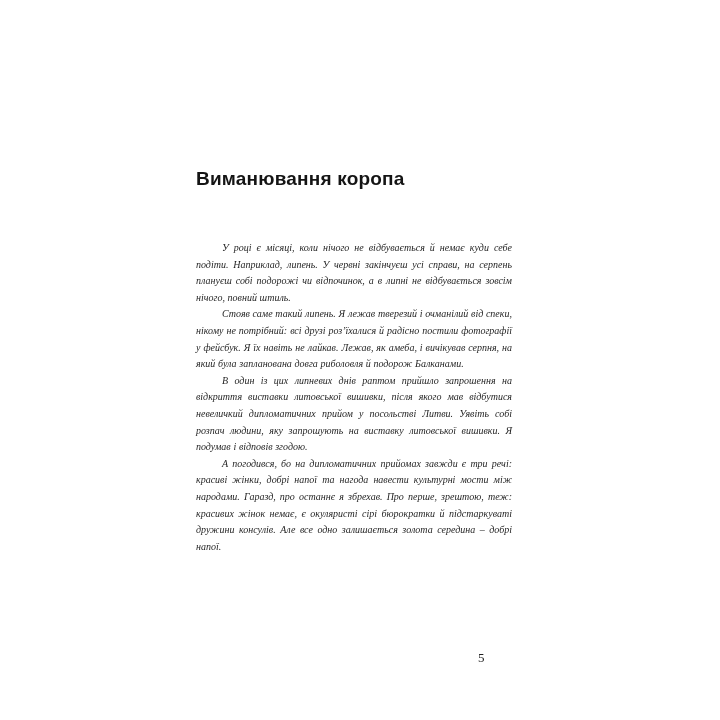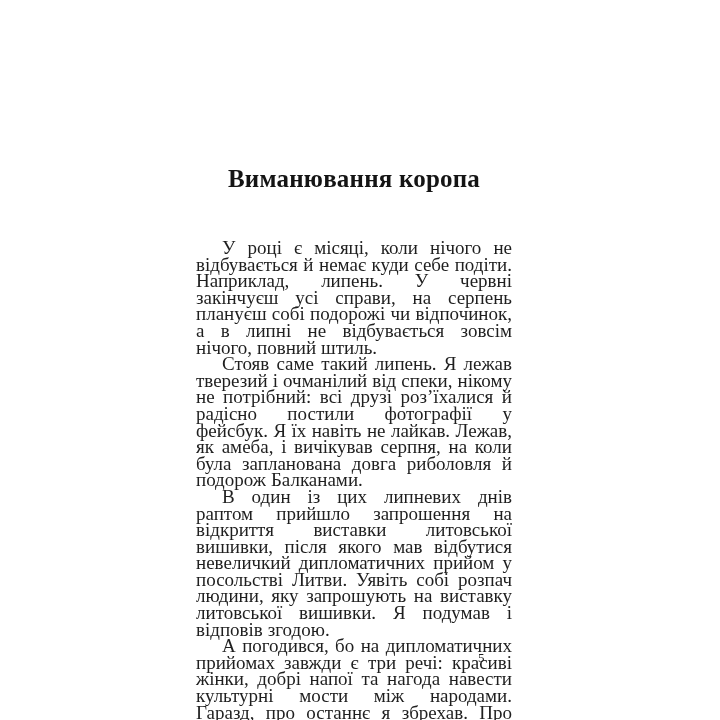"Виманювання коропа" .chapter-title { font-family: Liberation Serif, serif -> Liberation Sans, sans-serif; font-size: 25px -> 19px; text-align: center -> none }
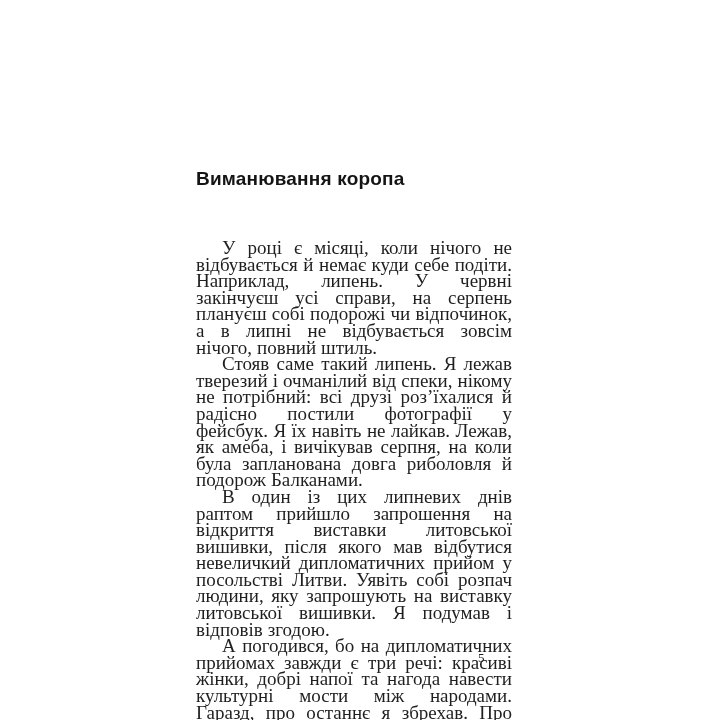"У році є місяці, коли" .body-text p { font-size: 19px -> 10px; font-style: none -> italic }
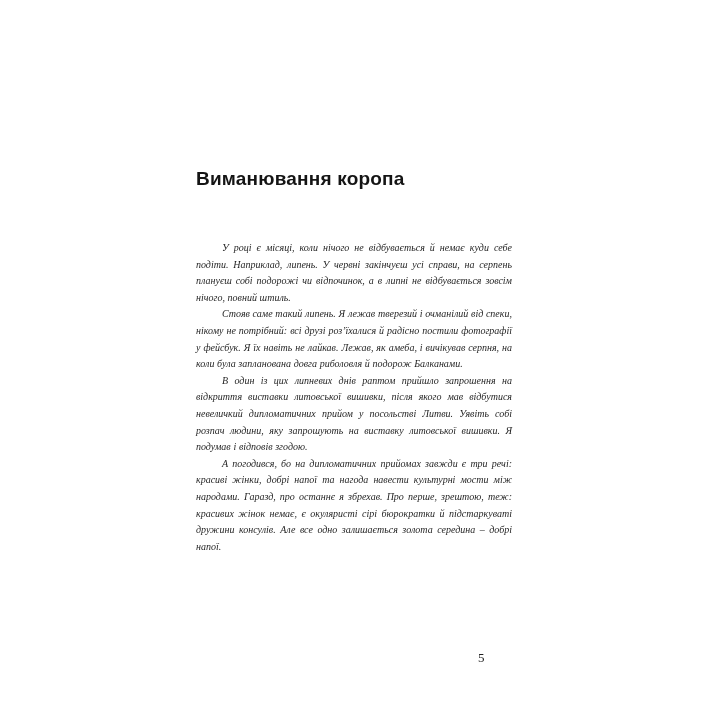"Стояв саме такий липень. Я" p { text: коли -> який }
